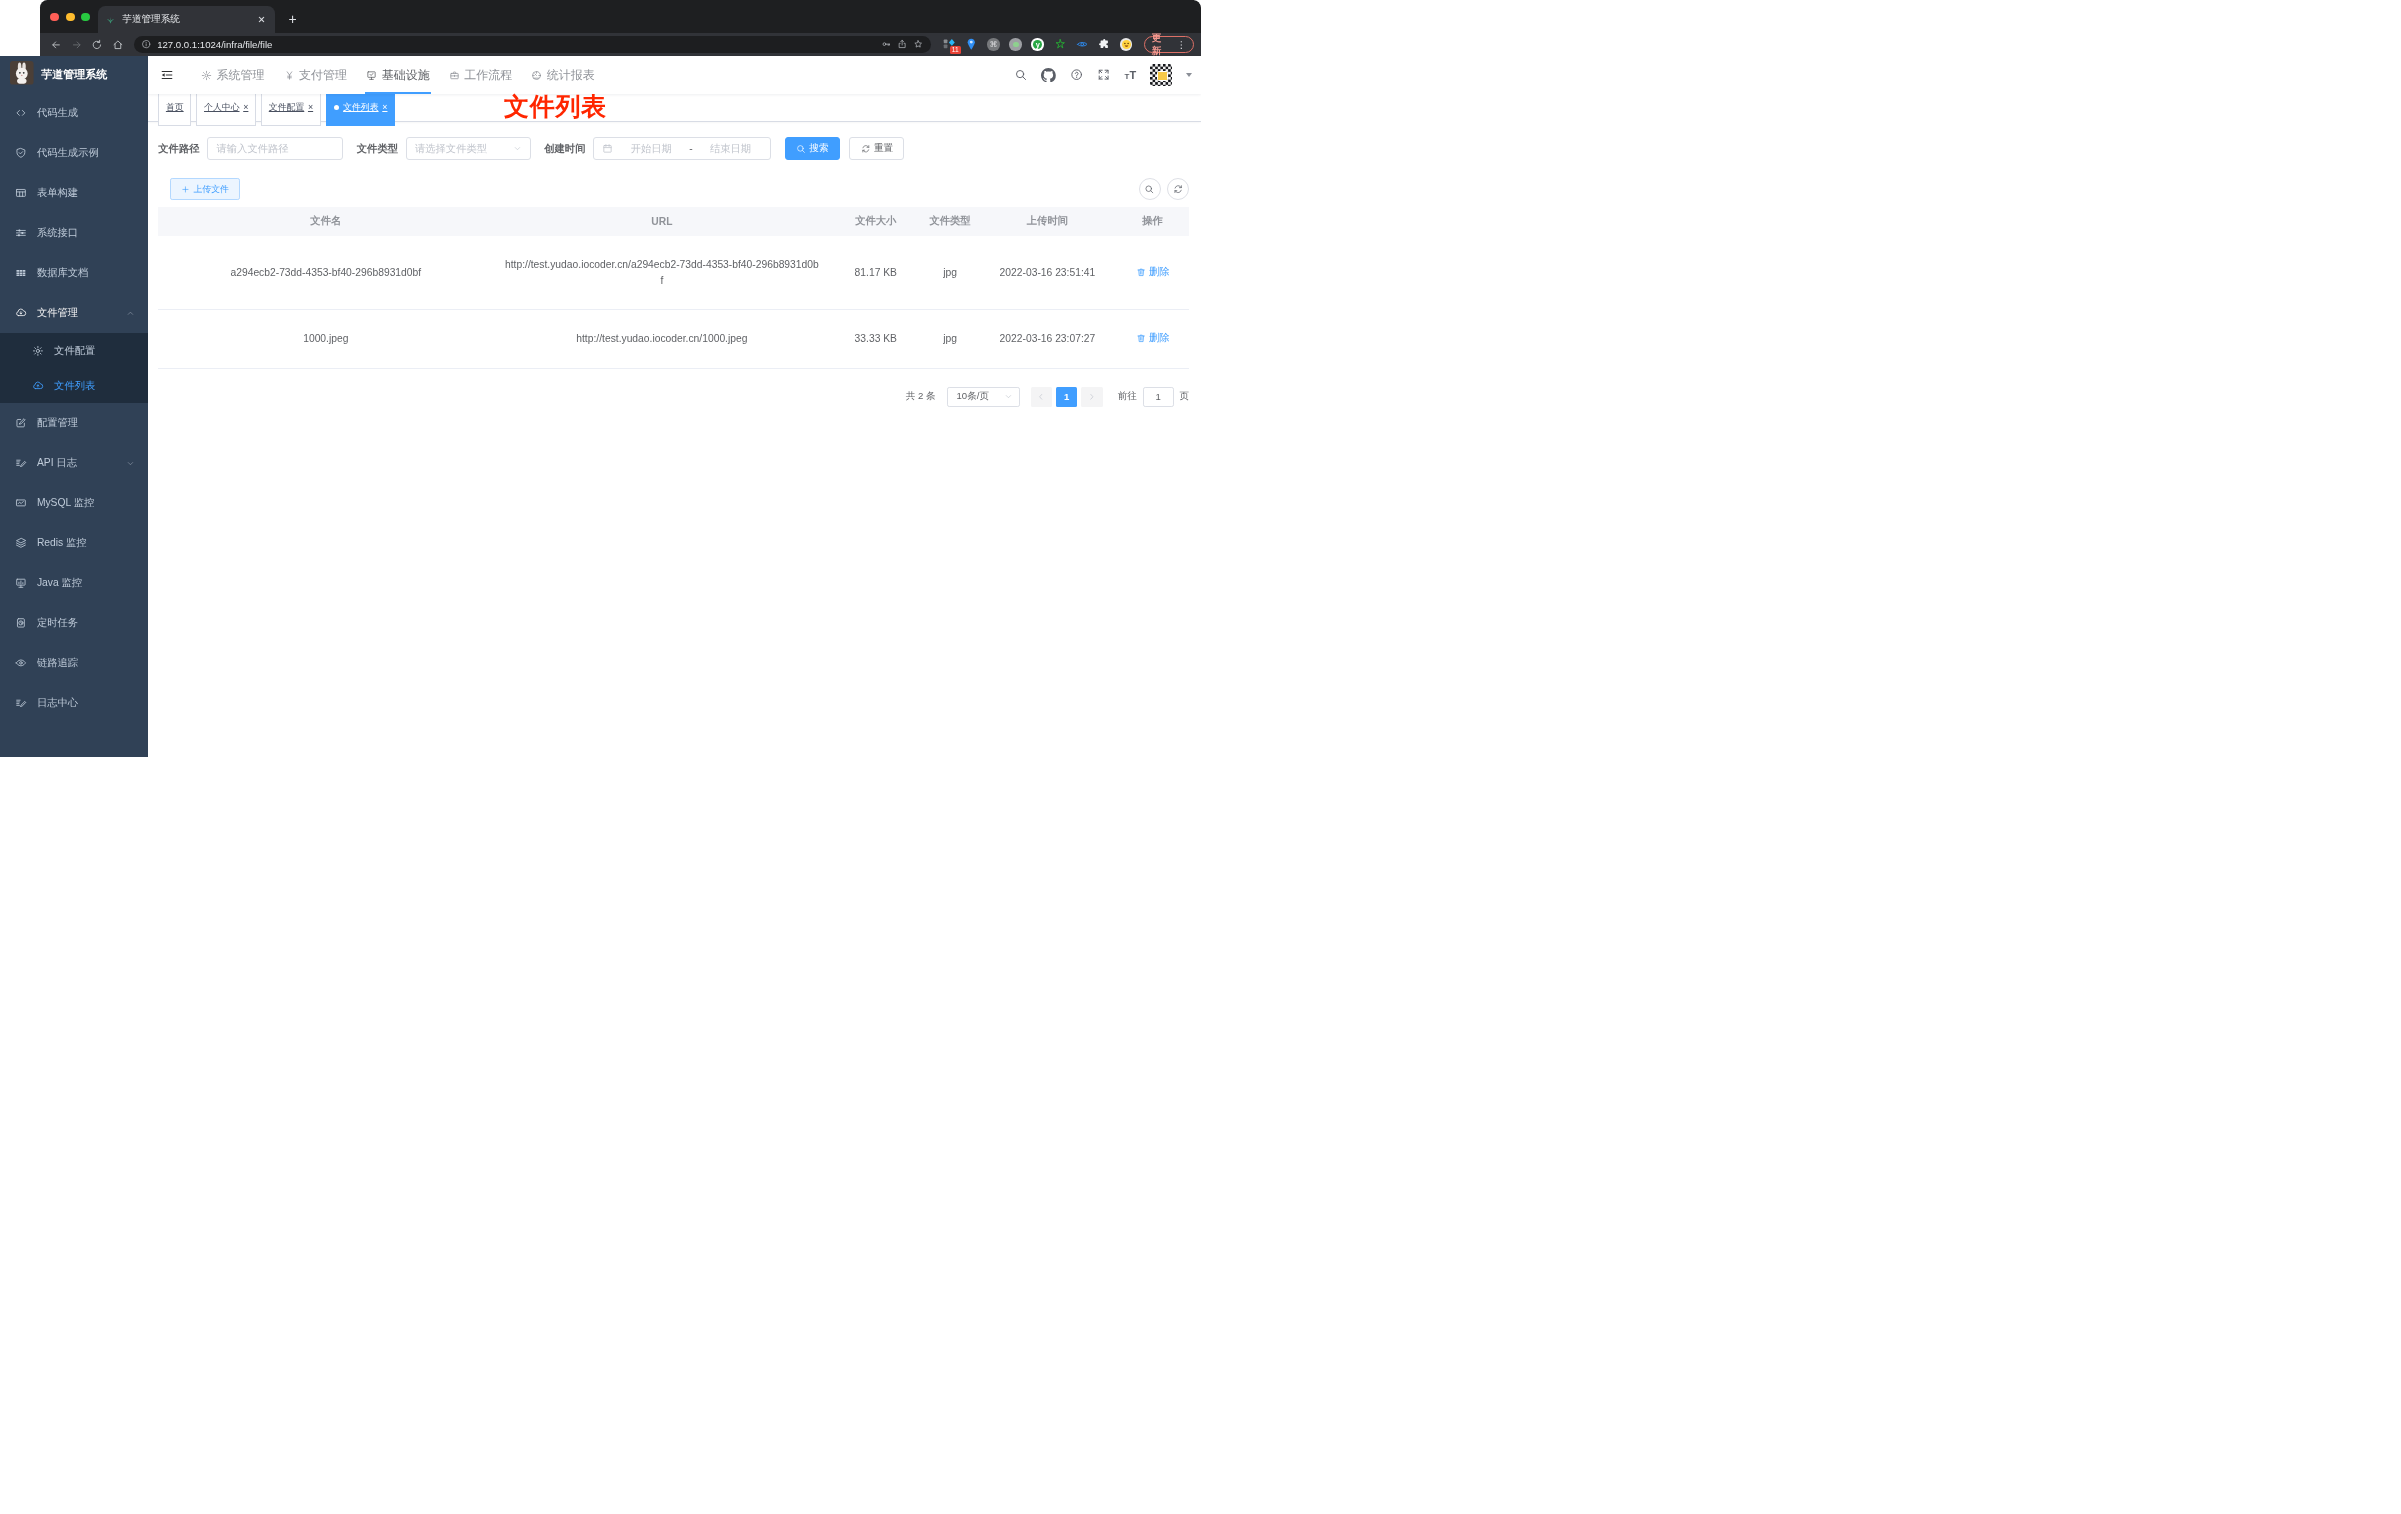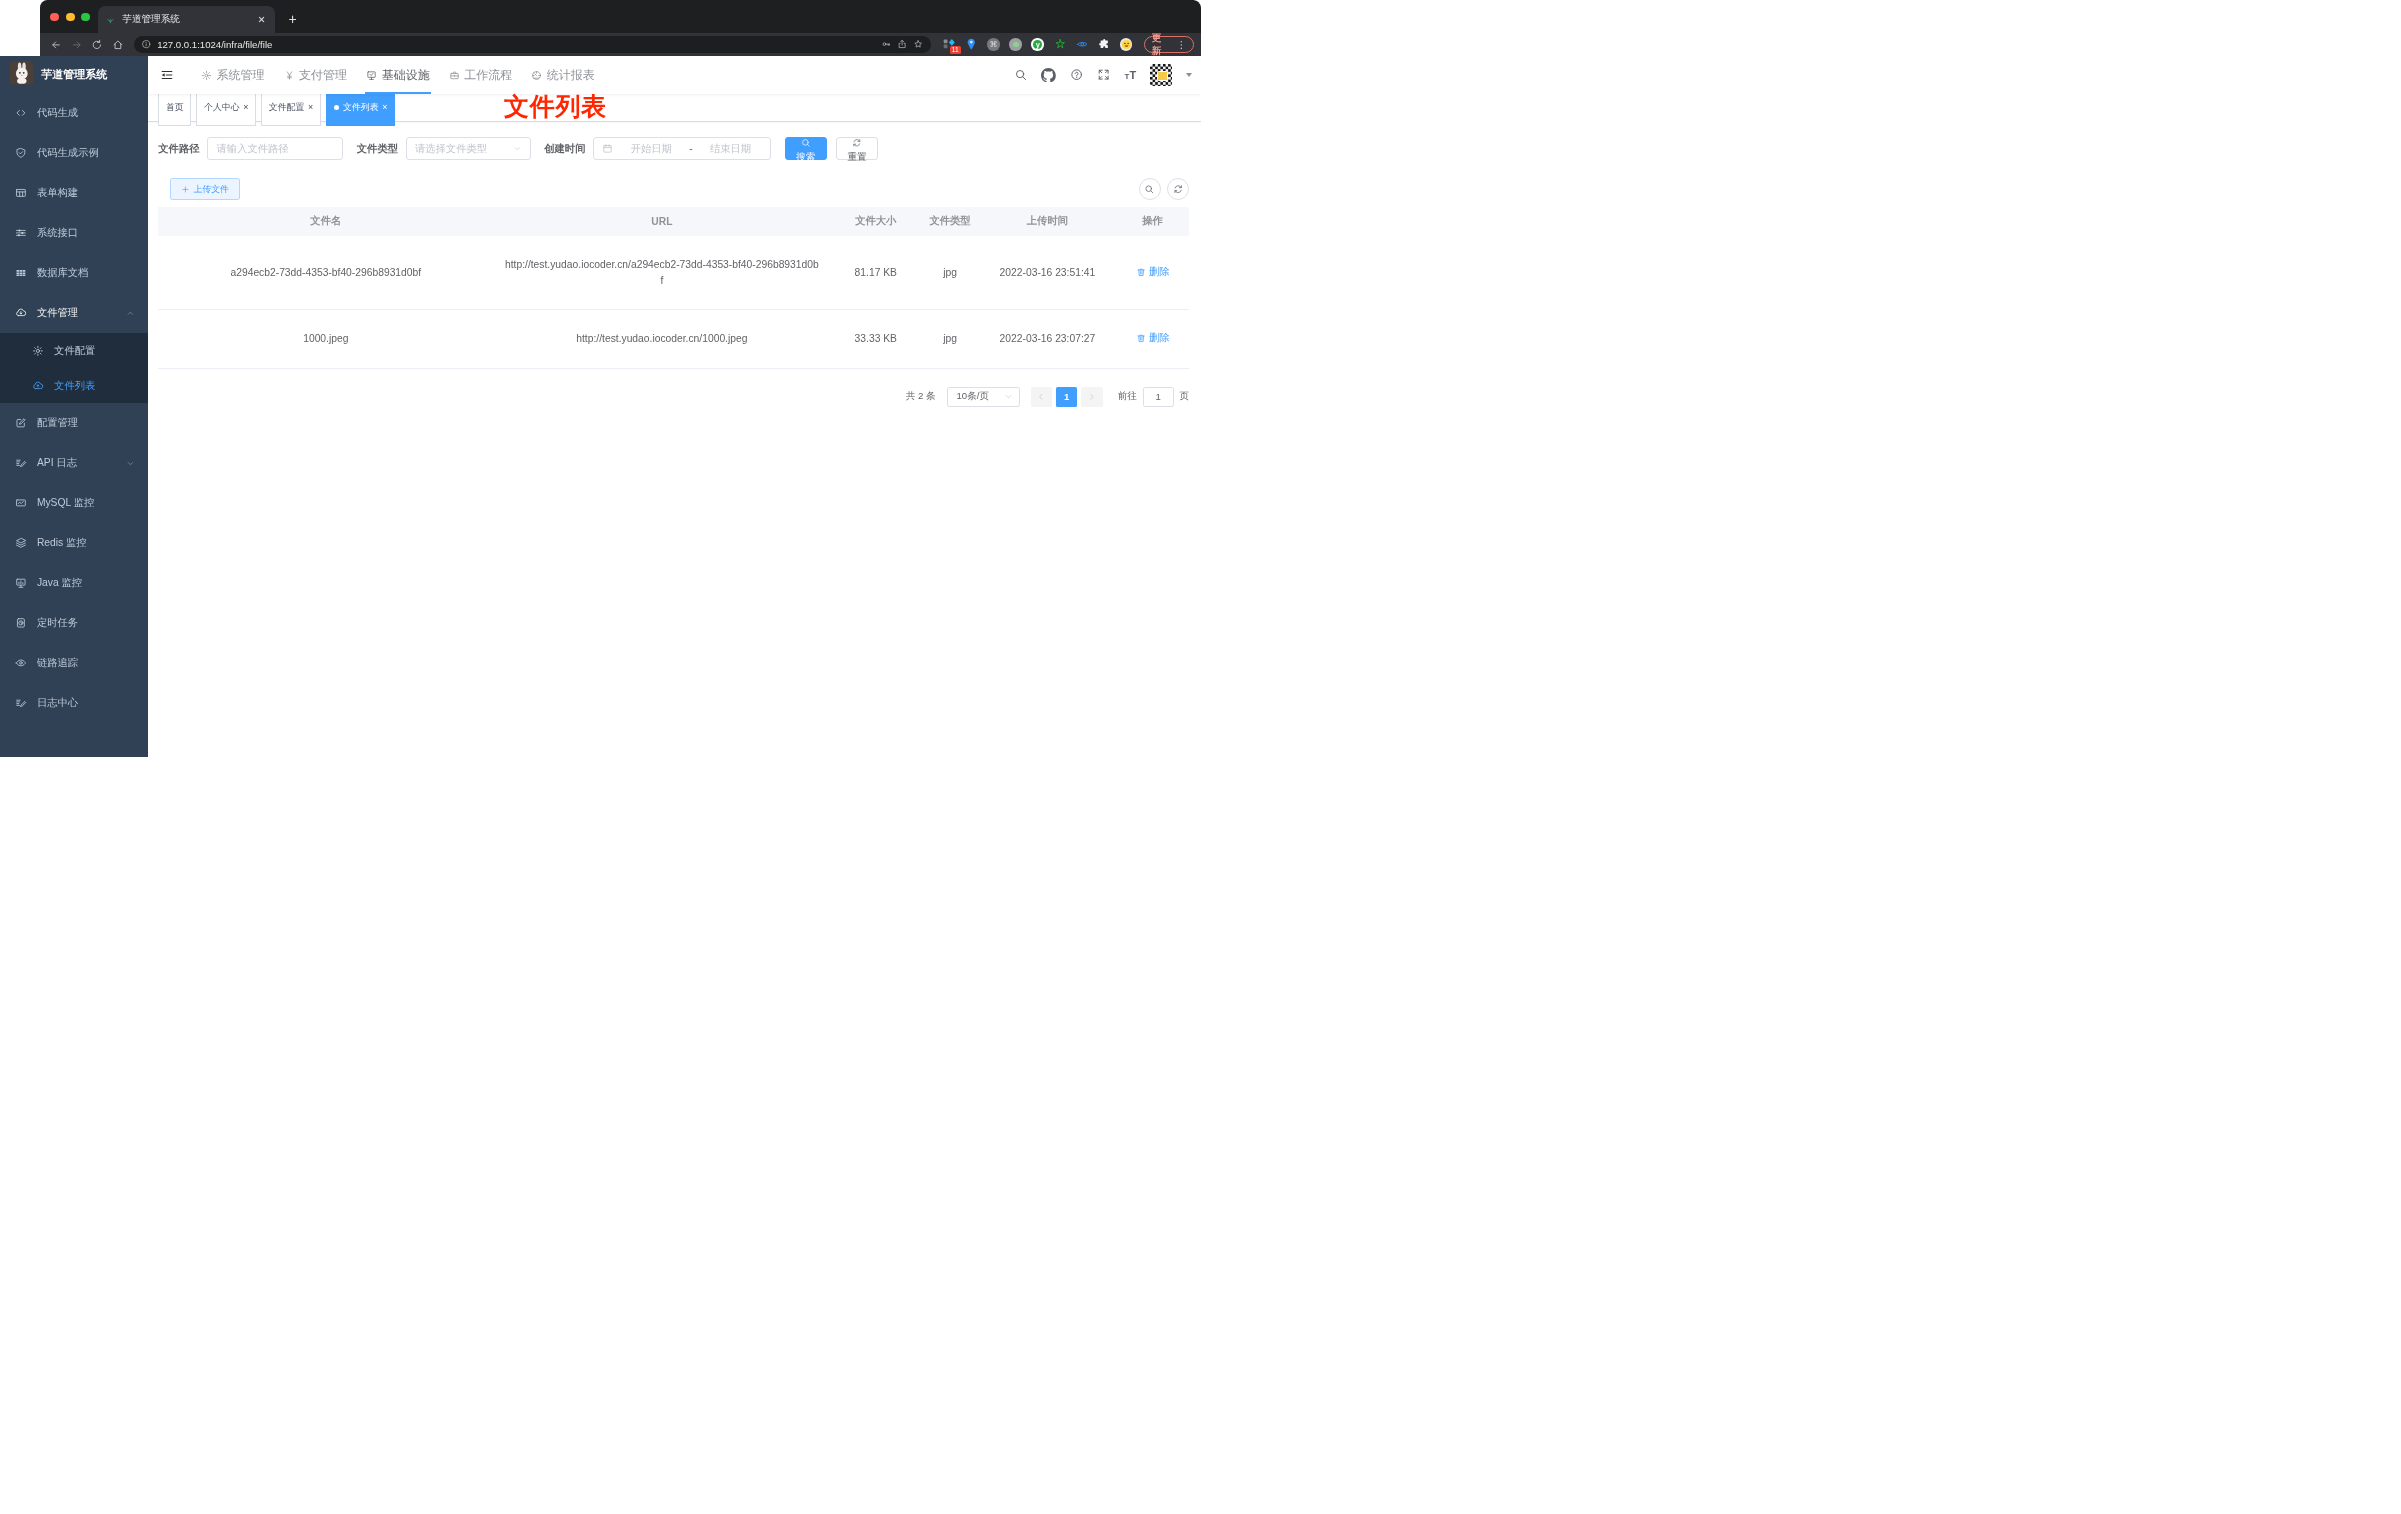"首页" .tag { text-decoration: none -> underline }
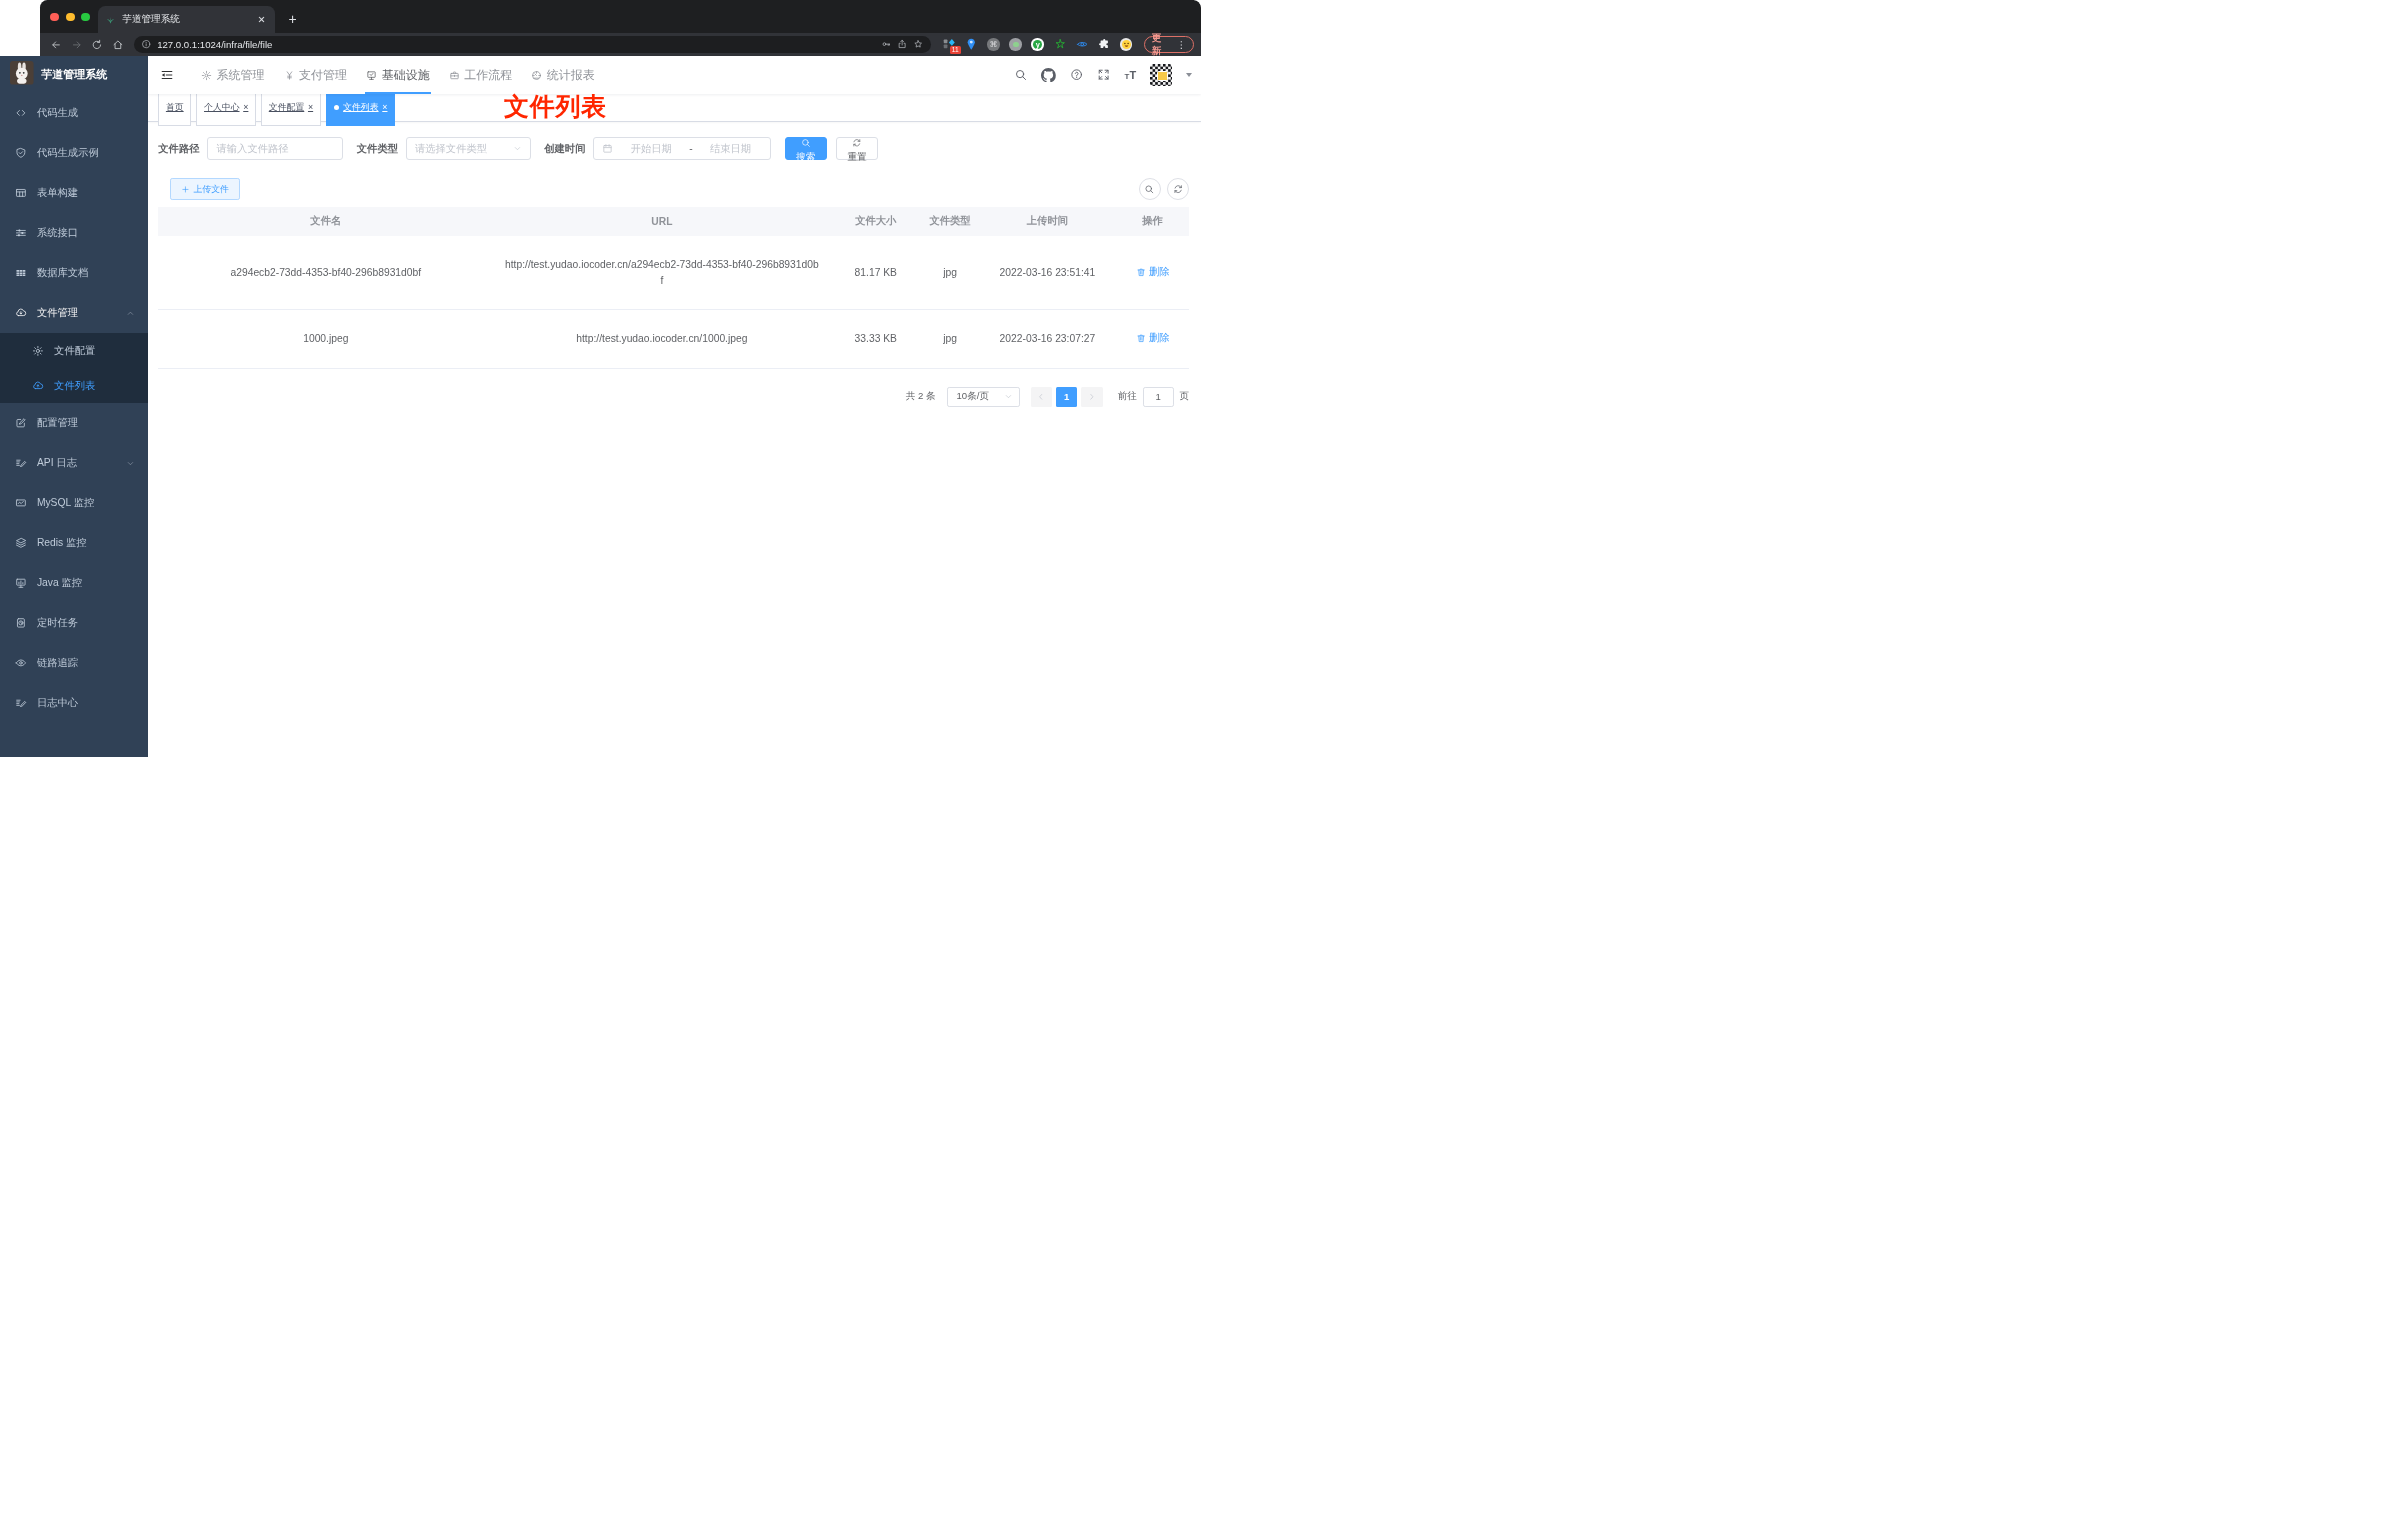"搜索" .btn { flex-direction: column -> none }
